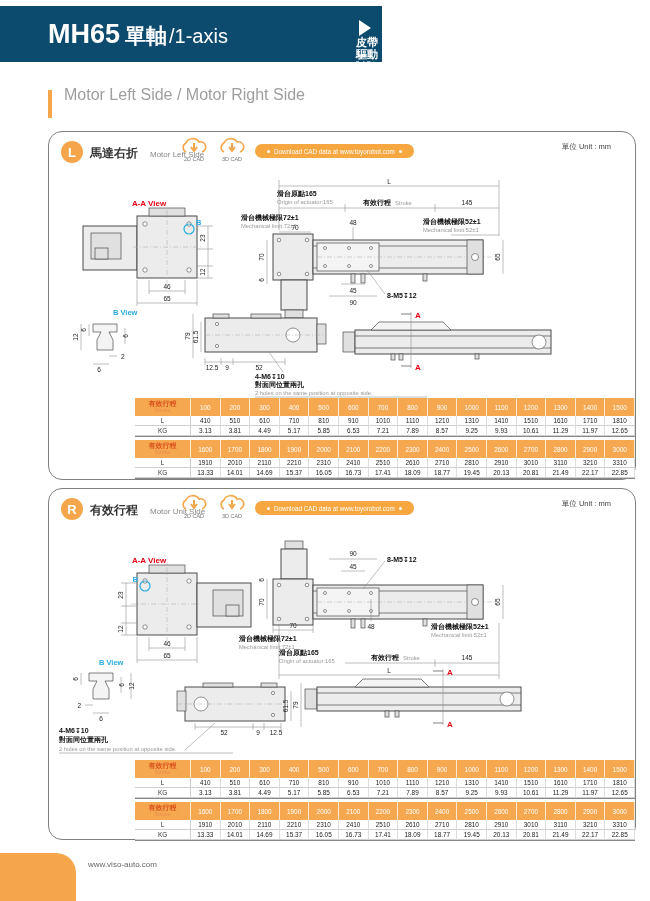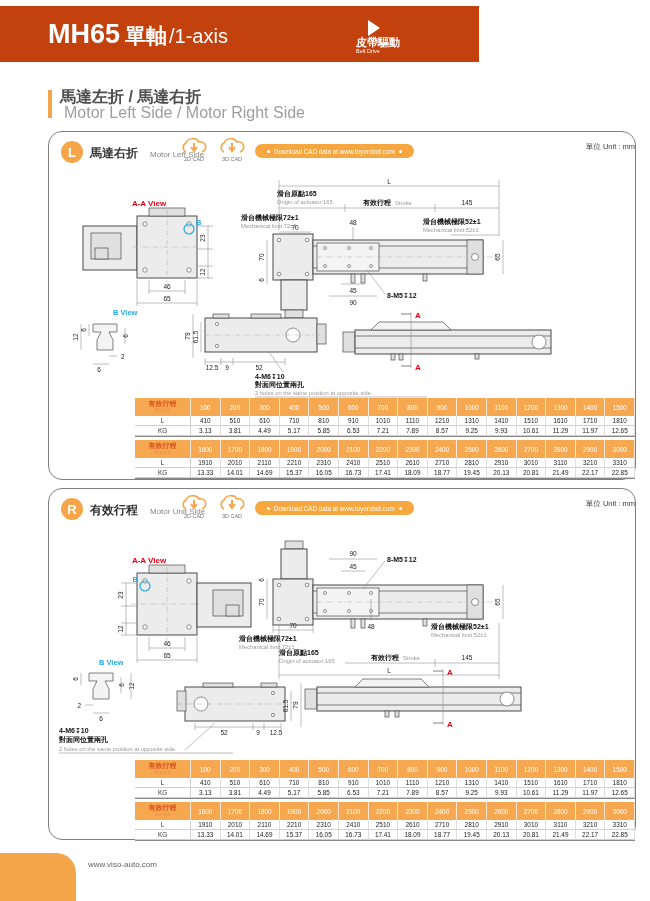"MH65 單軸/1-axis" .banner { background: #c2410c -> #0c4a6e; width: 479px -> 382px }
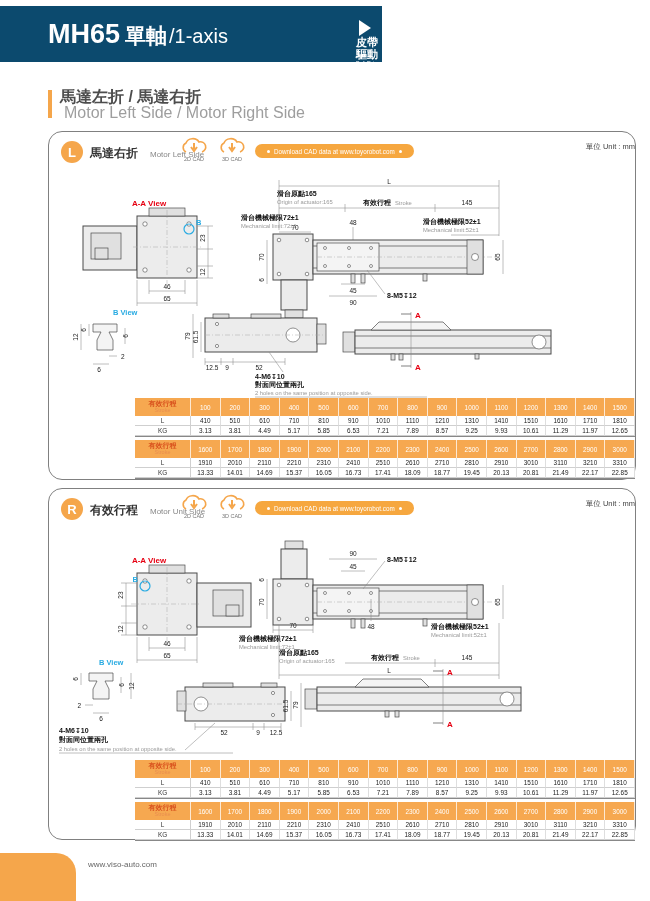"馬達左折 / 馬達右折" div.t1 { html: <div>馬達左折 / 馬達右折</div> -> none }
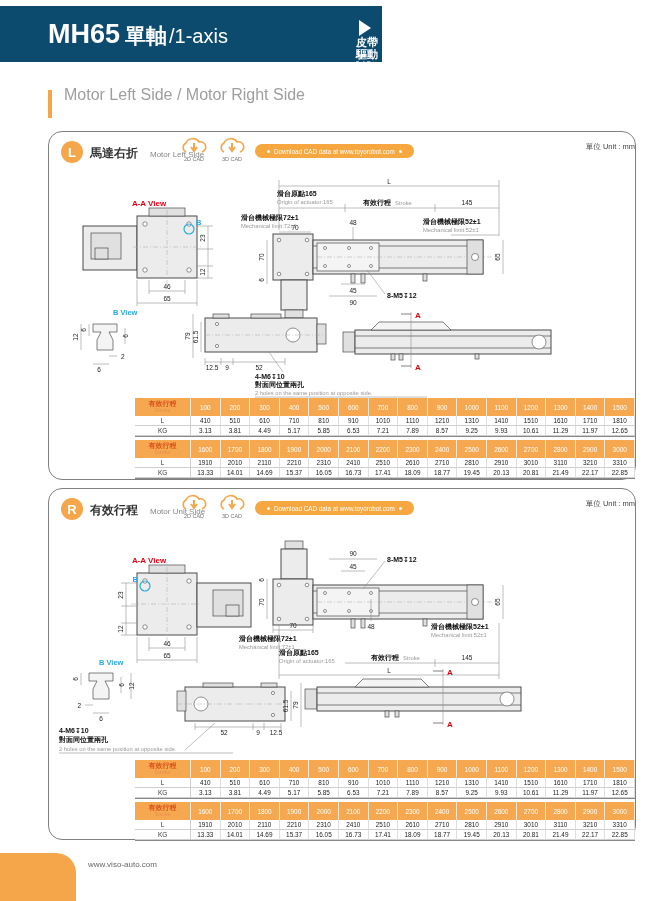"單位 Unit : mm" .unit { right: 0 -> 24px }
